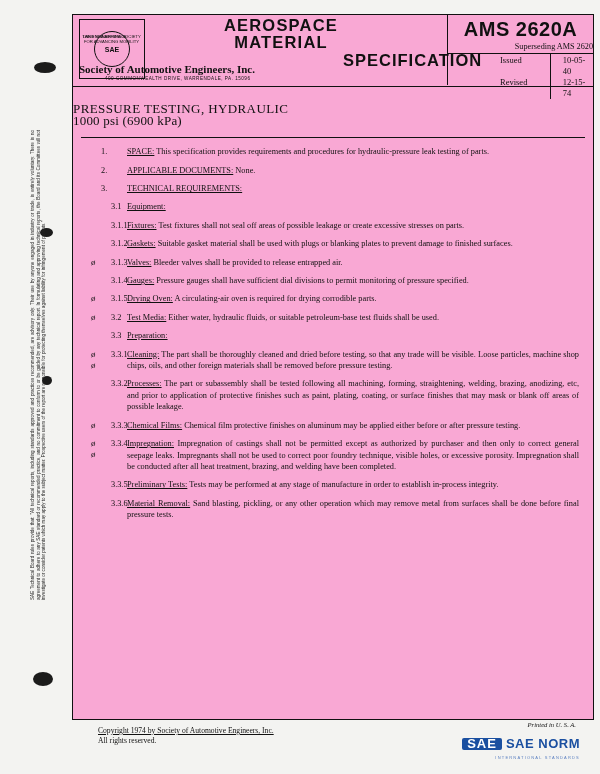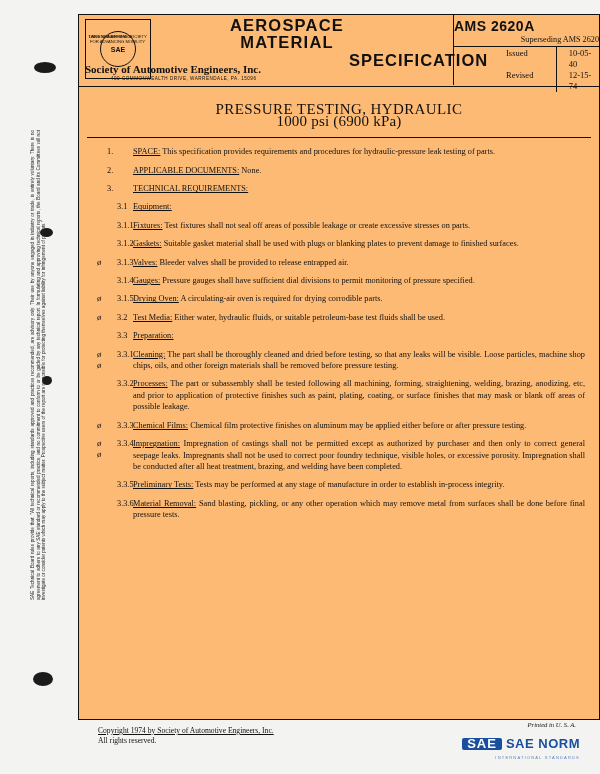"AEROSPACE" .doc-frame { background: #fdba74 -> #f9a8d4; left: 78px -> 72px }
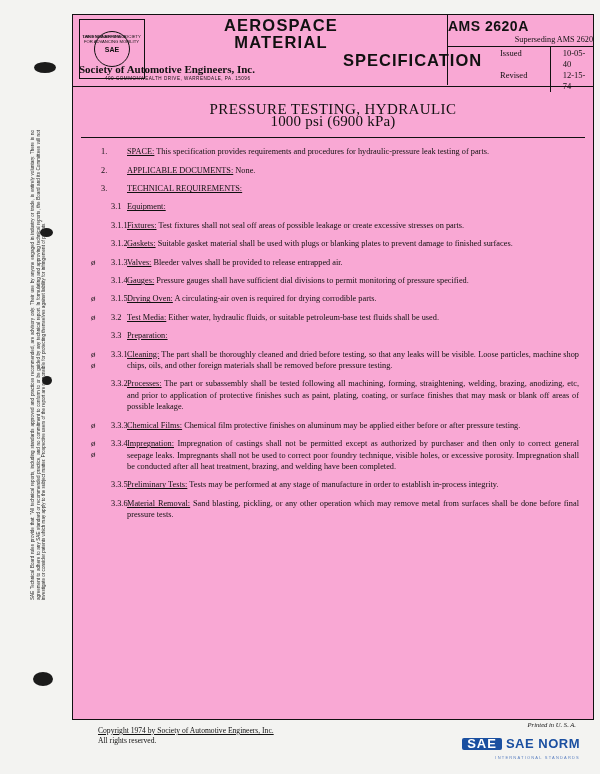"AMS 2620A" .ams-number { font-size: 14px -> 20px; text-align: none -> center }
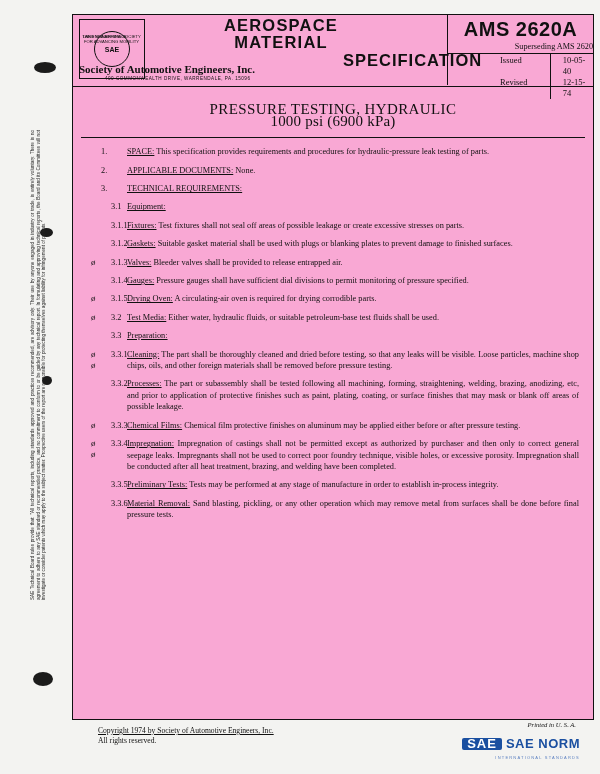"PRESSURE TESTING, HYDRAULIC" .subject { font-size: 15px -> 13px; text-align: center -> left }
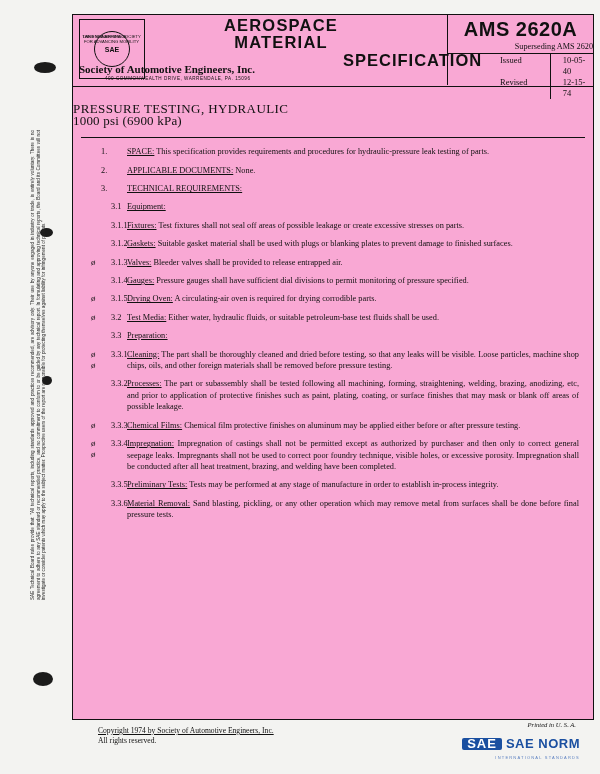"The part shall be thoroughly" span { text: leaks -> trade }
